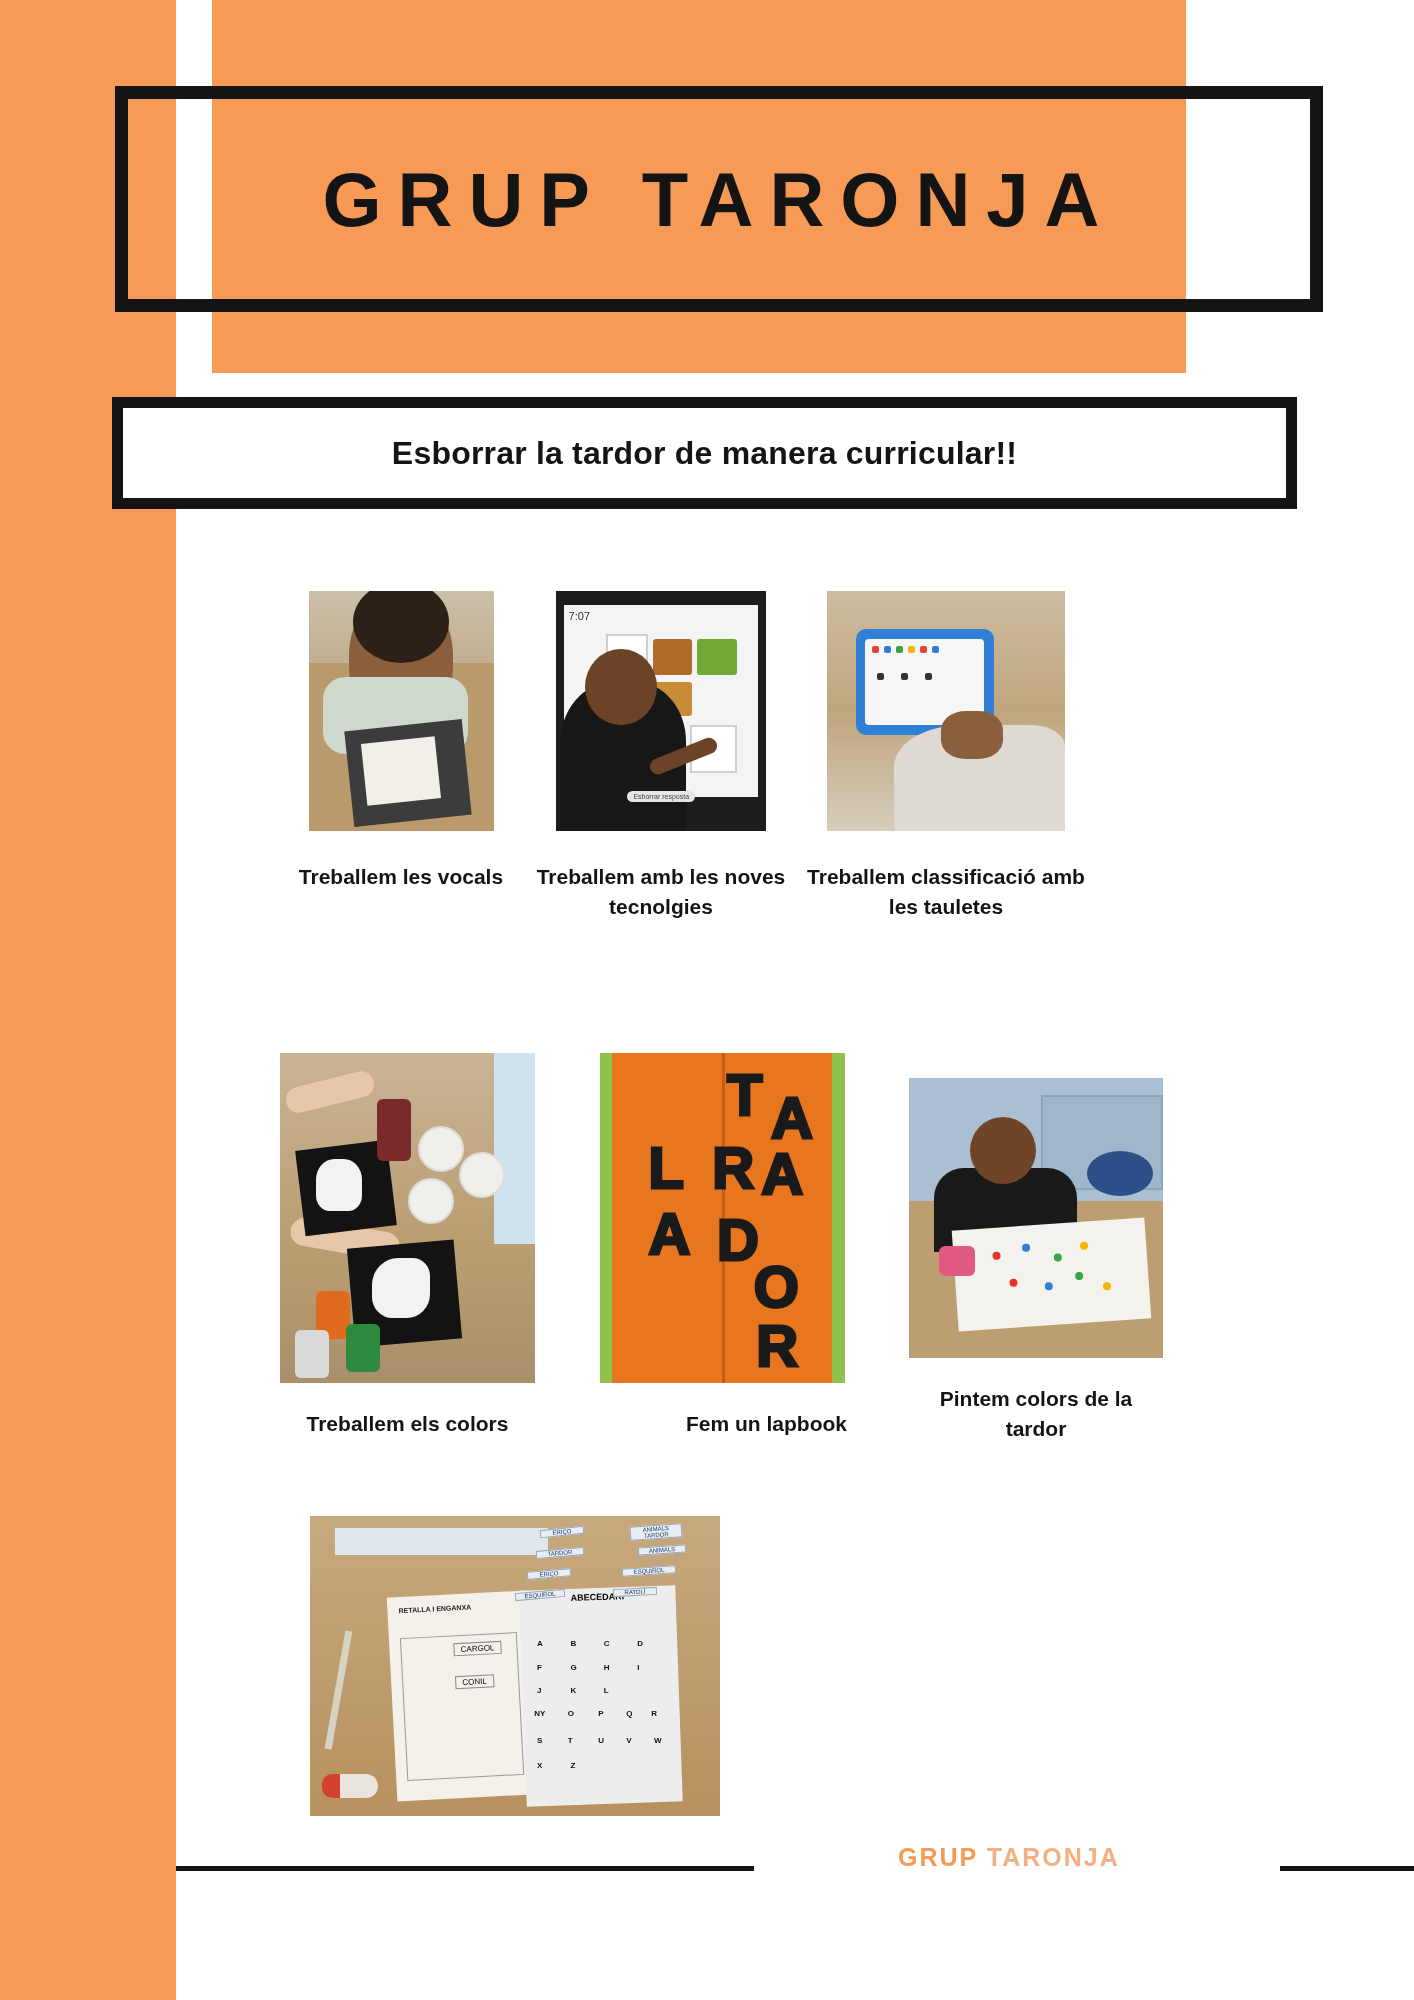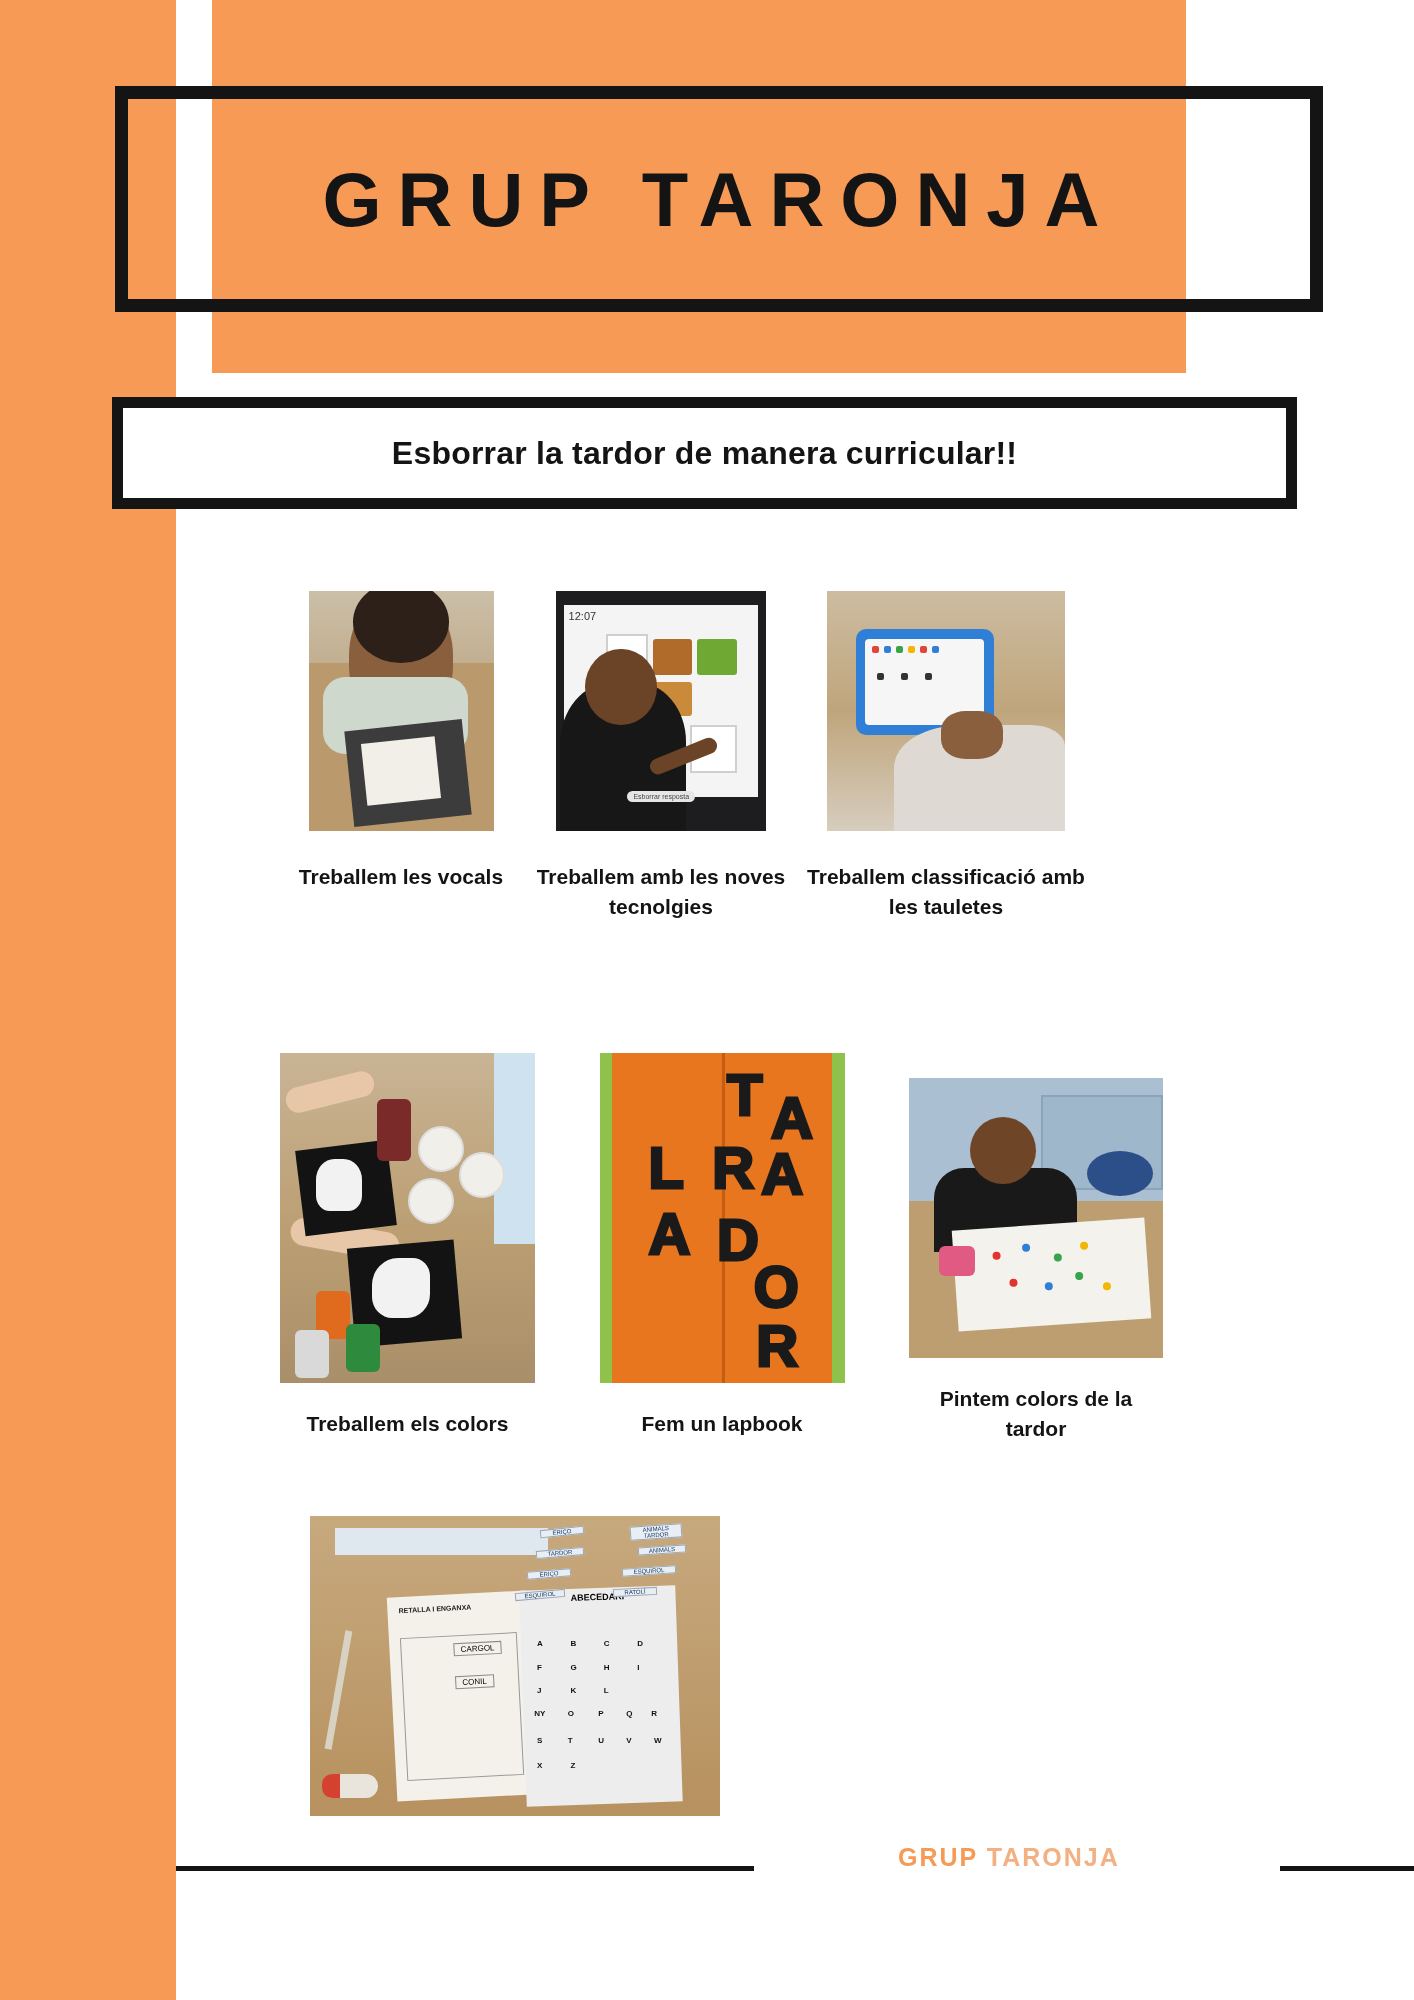"12:07" div.clock { text: 12:07 -> 7:07 }
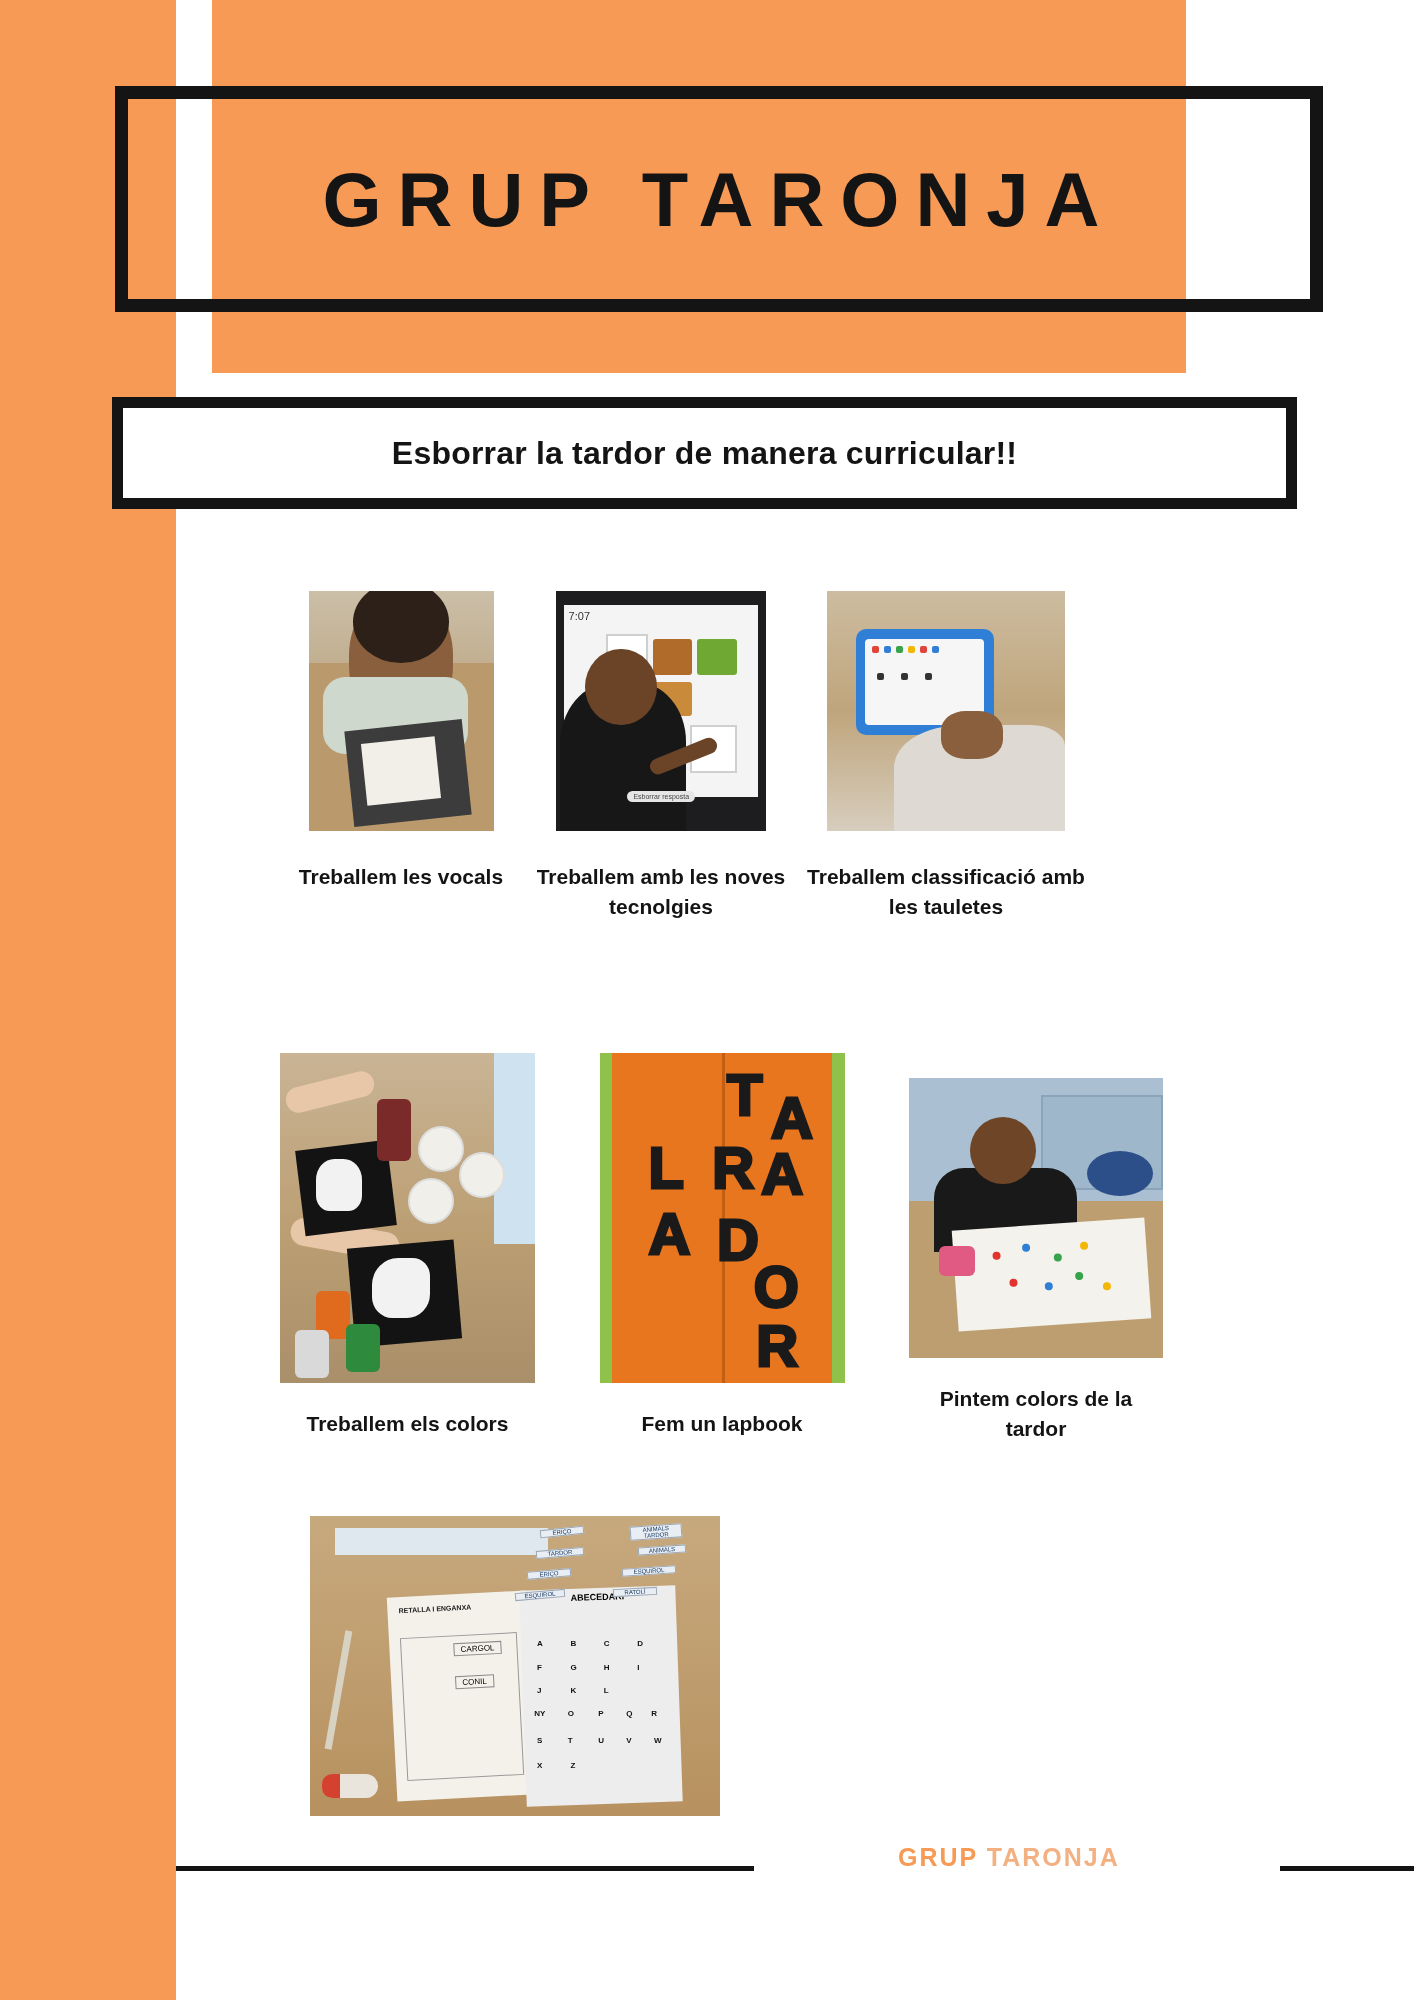"Fem un lapbook" div.caption { text-align: none -> right }
